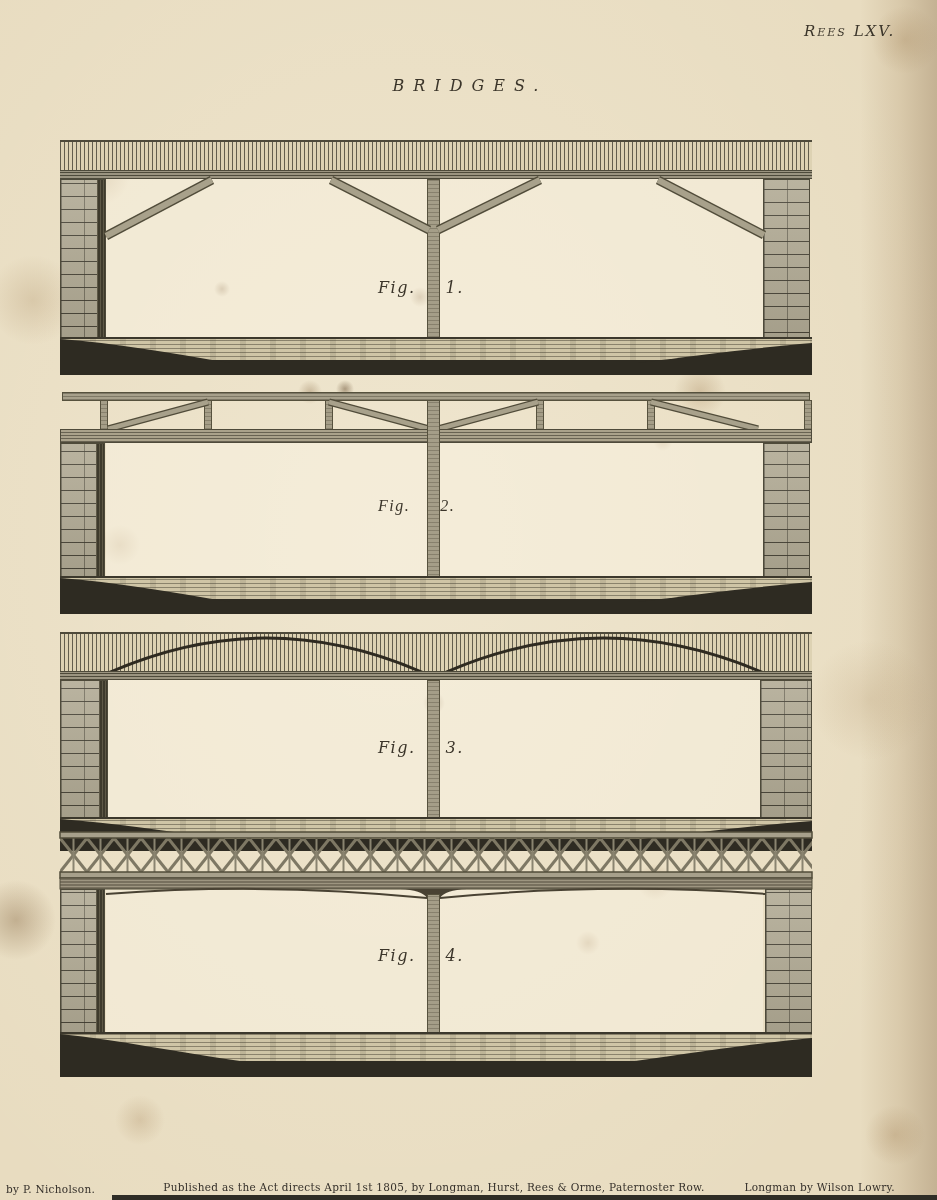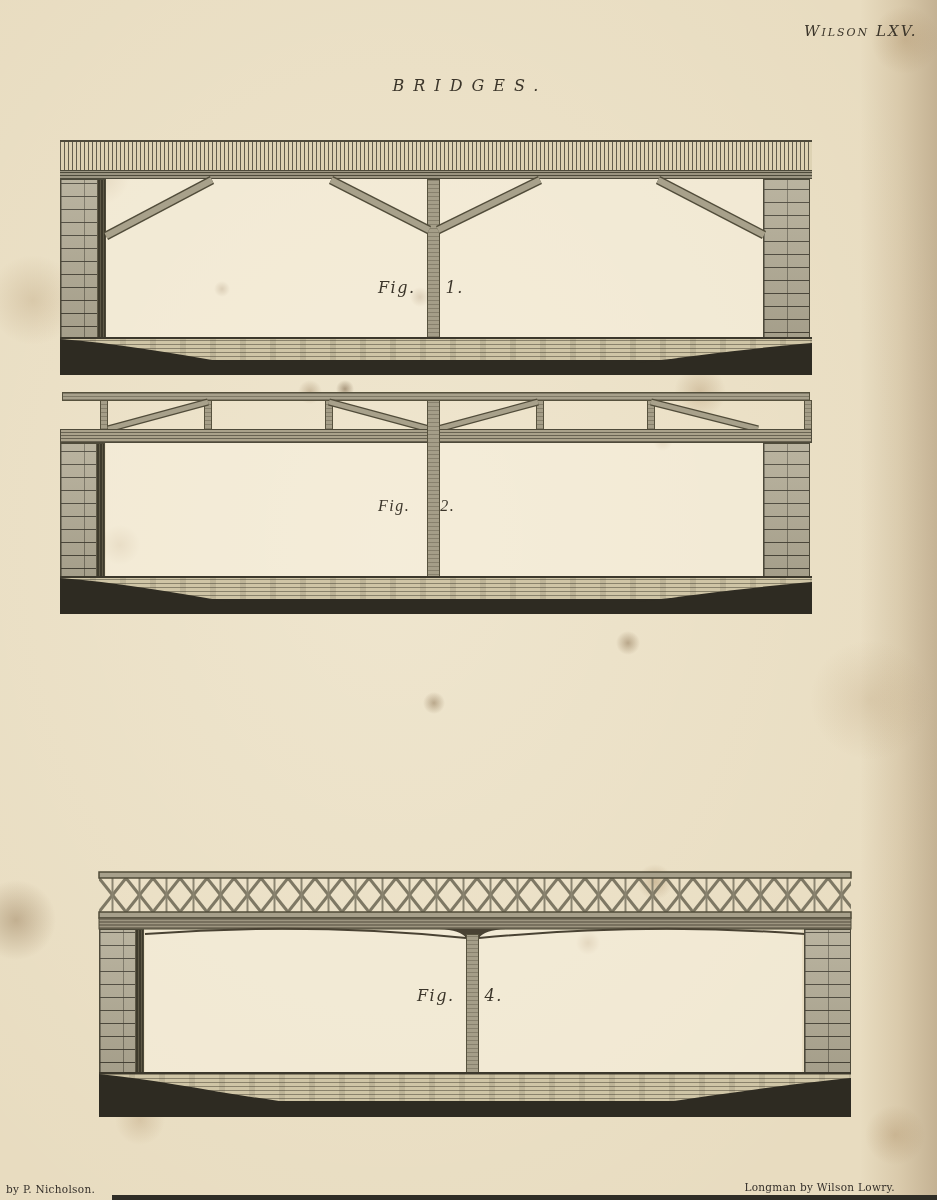"Wilson LXV." div.plateref { text: Wilson -> Rees }
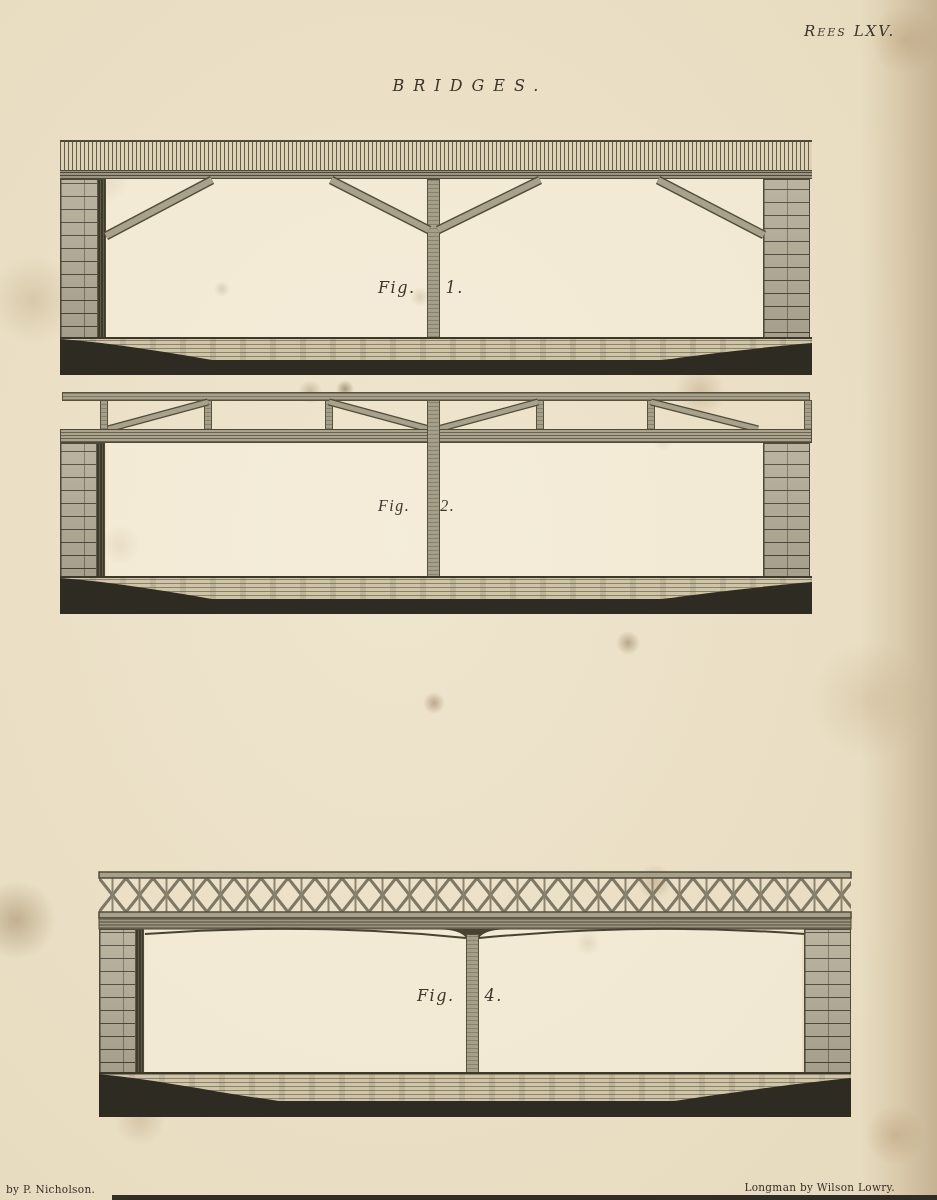"Fig. 3." div.fig { html: none -> <div> <div></div> <div> <svg> <path></path> <path></path> </svg> </div> <div></div> <div> <div></div> </div> <div></div> <div></div> <div> <svg> <rect></rect> <path></path> <path></path> </svg> </div> <div> <span>Fig.</span><span>3.</span> </div> </div> }
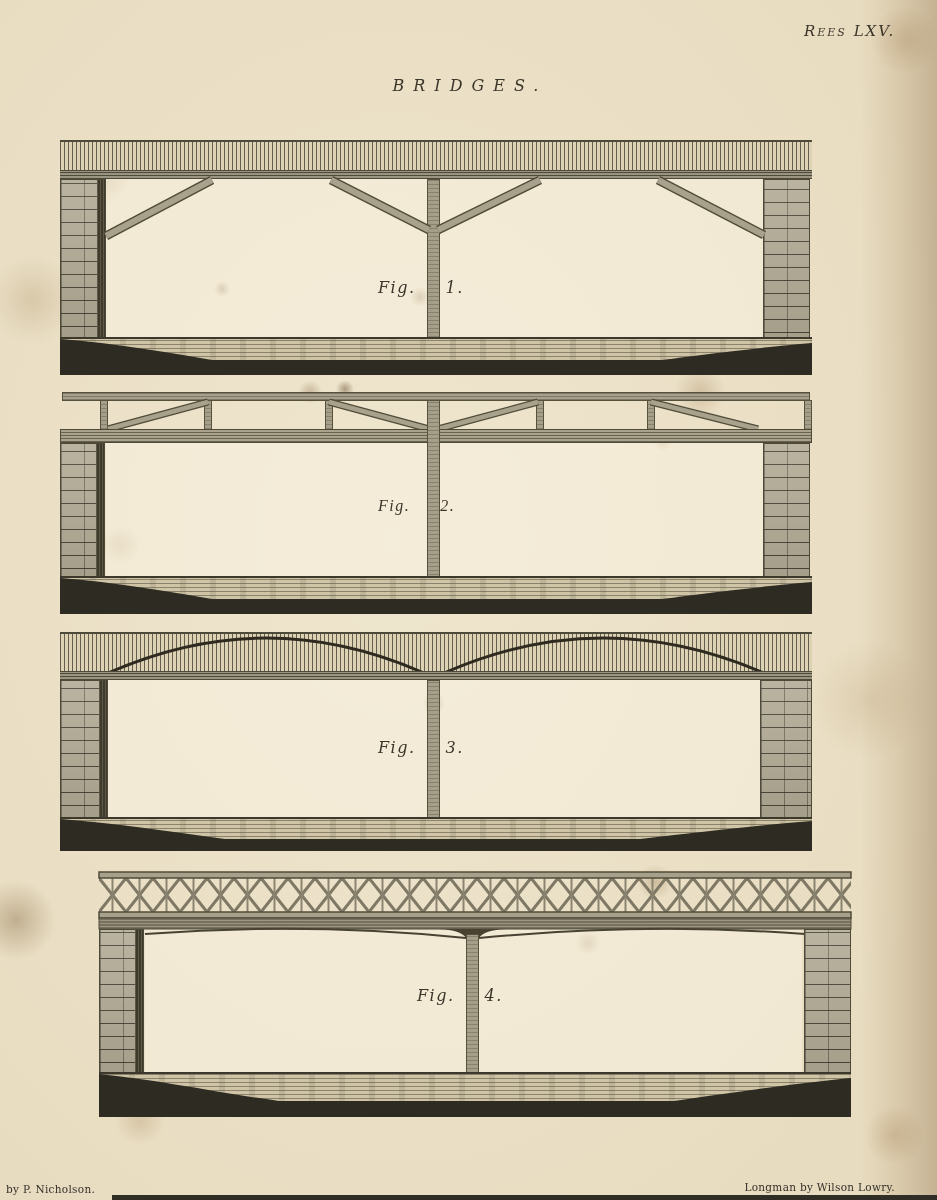"Fig. 4." div.fig { margin-left: 39px -> none; top: 872px -> 832px }
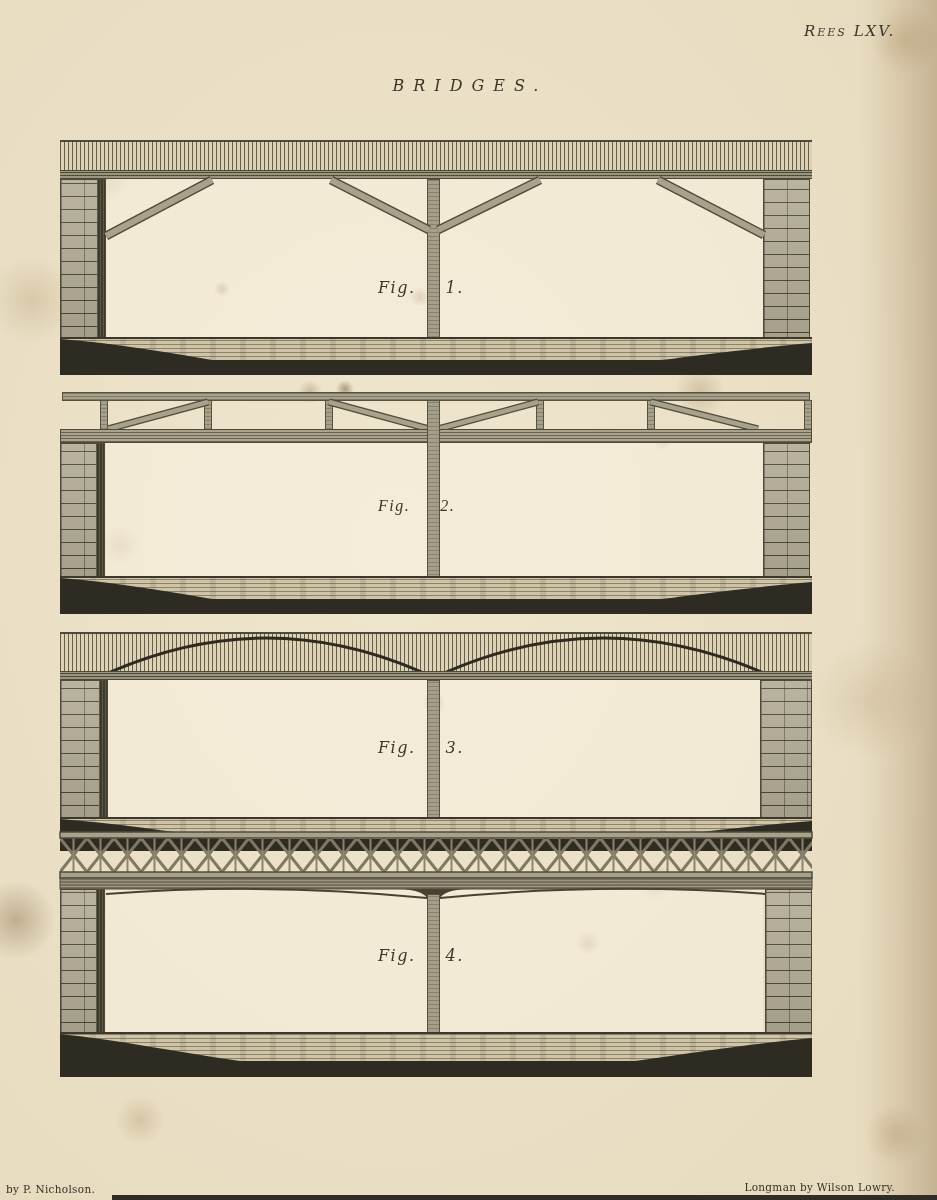"Published as the Act directs" span.center { html: none -> <span>Published as the Act directs April 1st 1805, by Longman, Hurst, Rees &amp; Orme, Paternoster Row.</span> }
